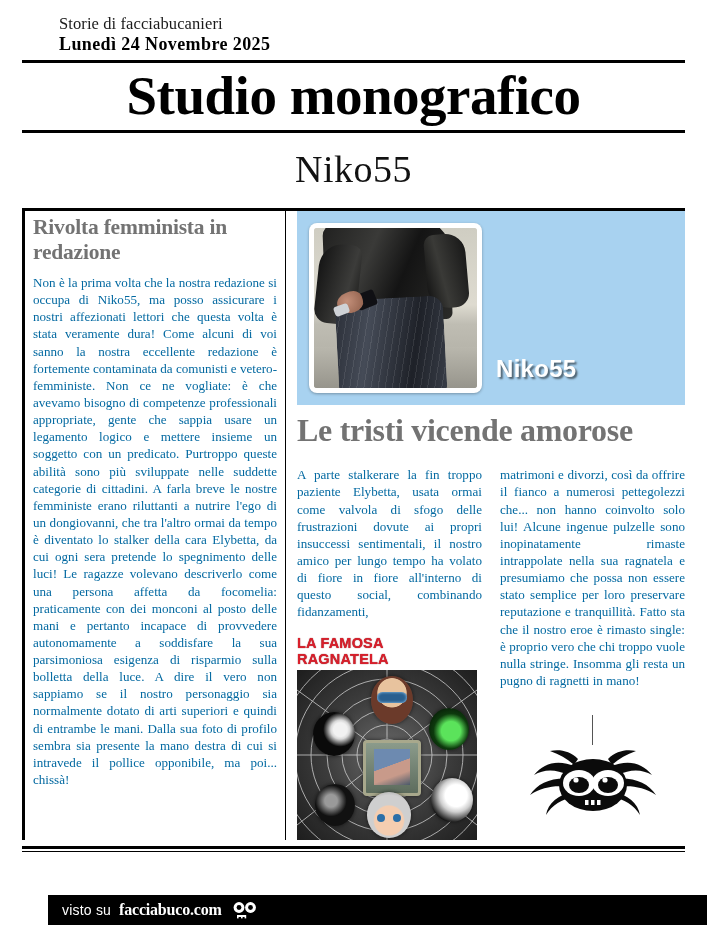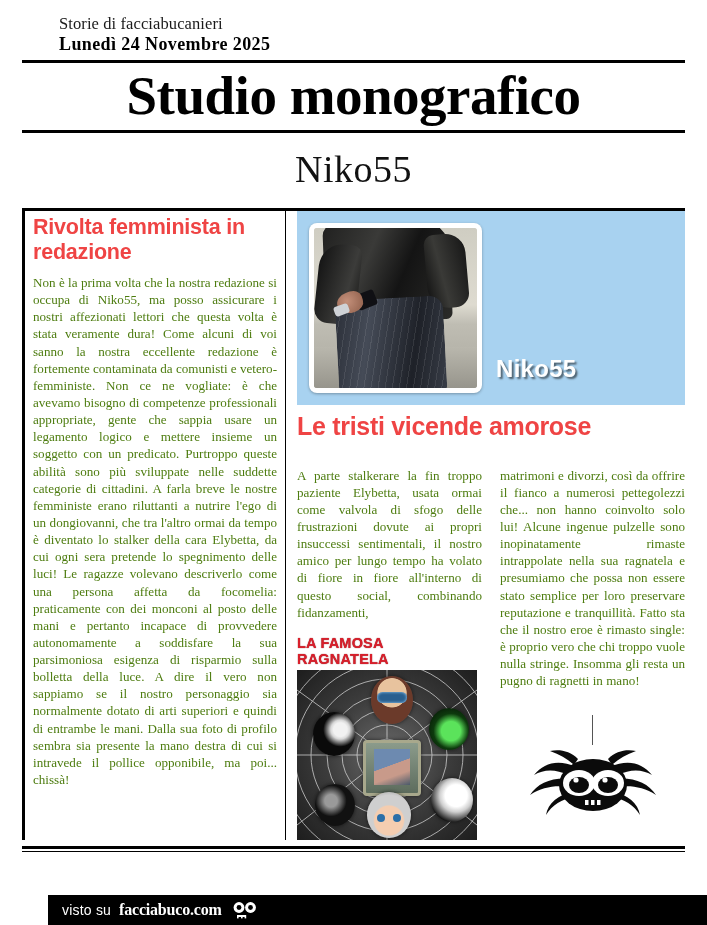"Rivolta femminista in redazione" .headline { color: #ef4444 -> #737373; font-family: Liberation Sans, sans-serif -> Liberation Serif, serif }
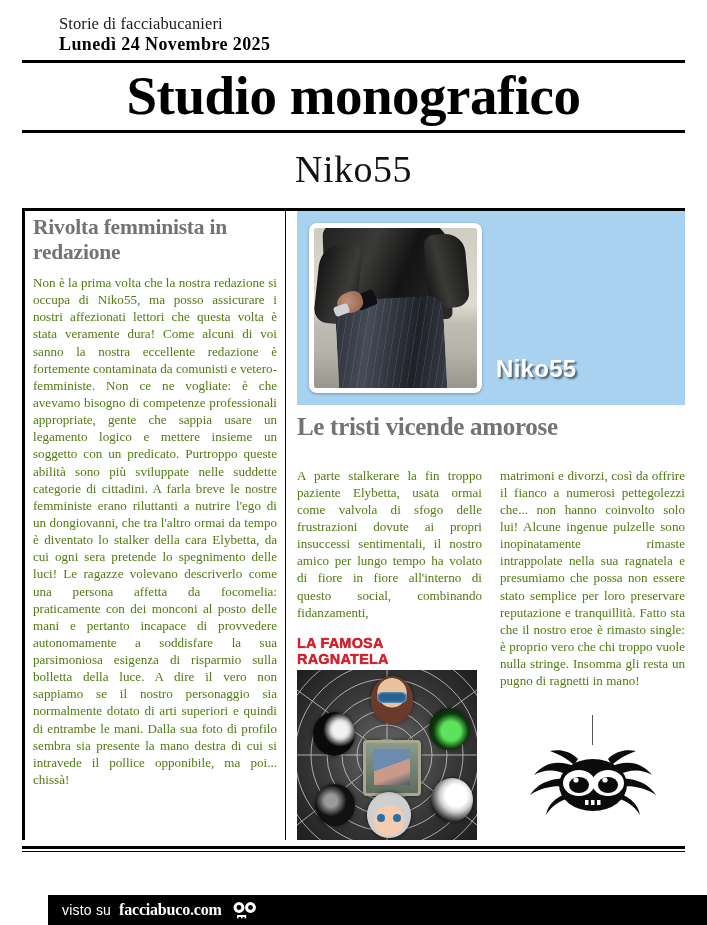"Non è la prima volta" .body-text { color: #4d7c0f -> #0369a1 }
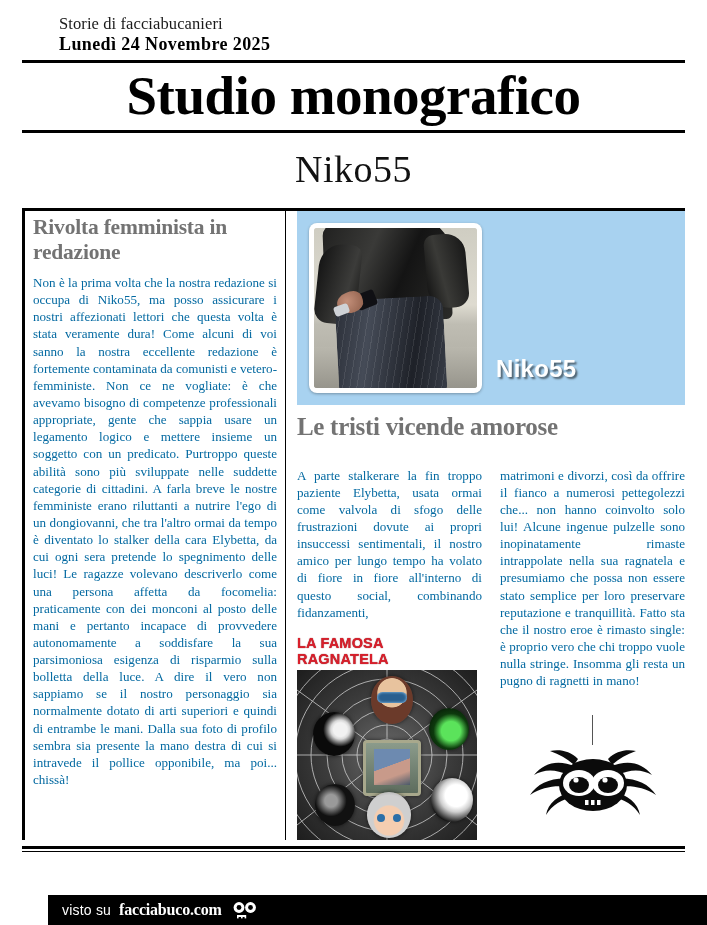"Le tristi vicende amorose" .headline-wide { font-size: 25px -> 32px; margin: 8px 0 26px 0 -> 8px 0 18px 0 }
